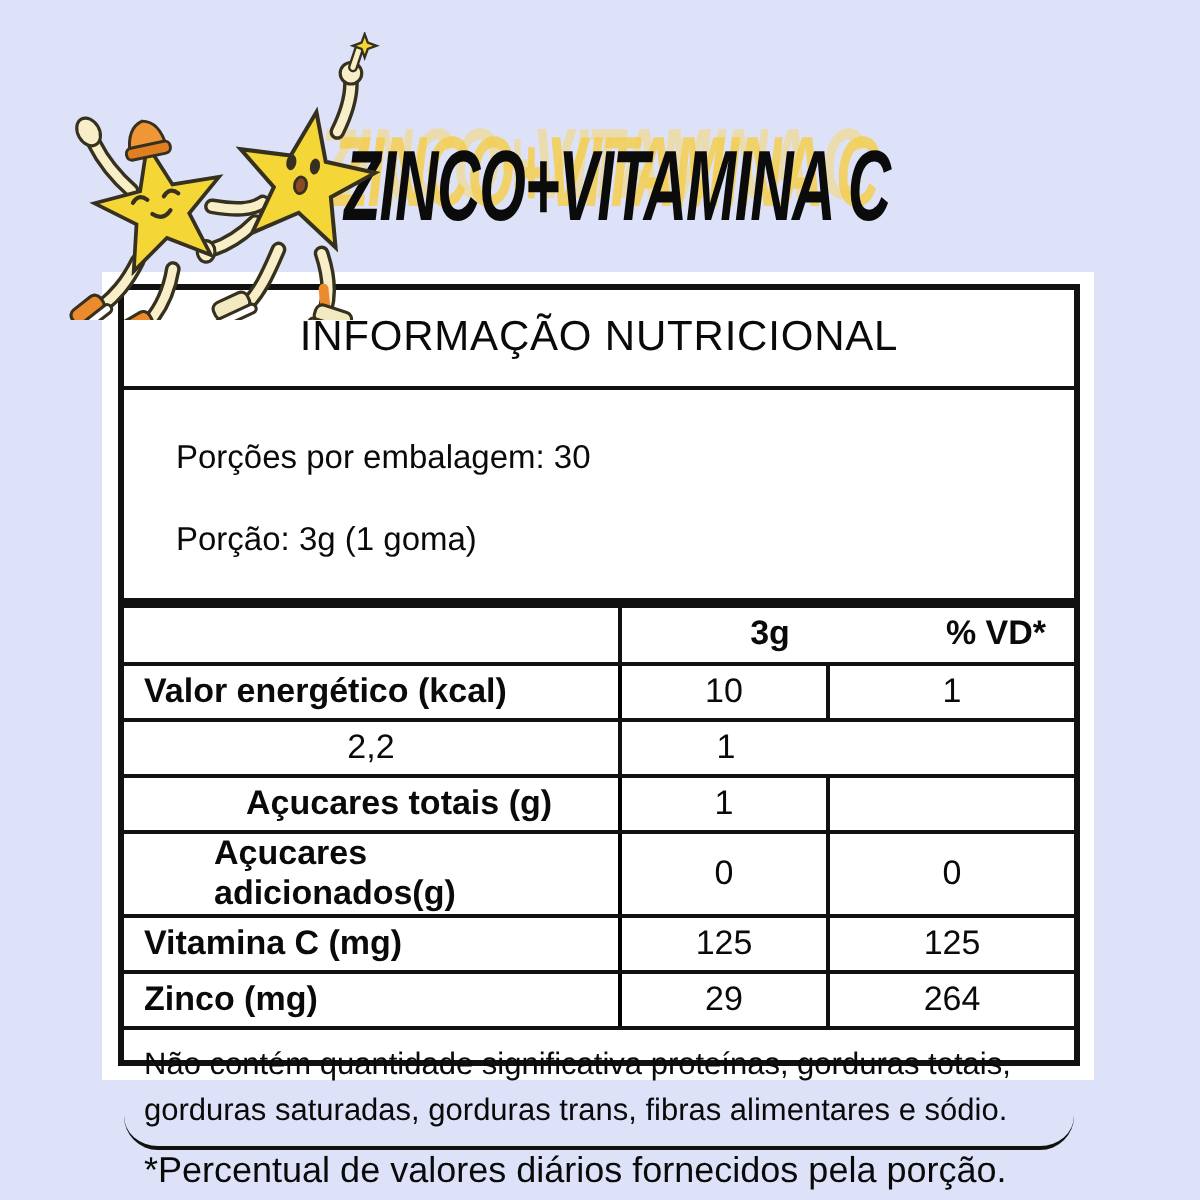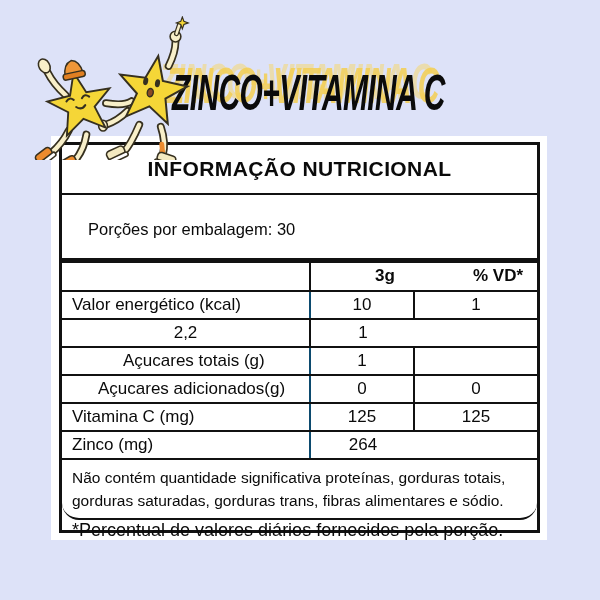"INFORMAÇÃO NUTRICIONAL" .t-title { font-weight: bold -> normal }
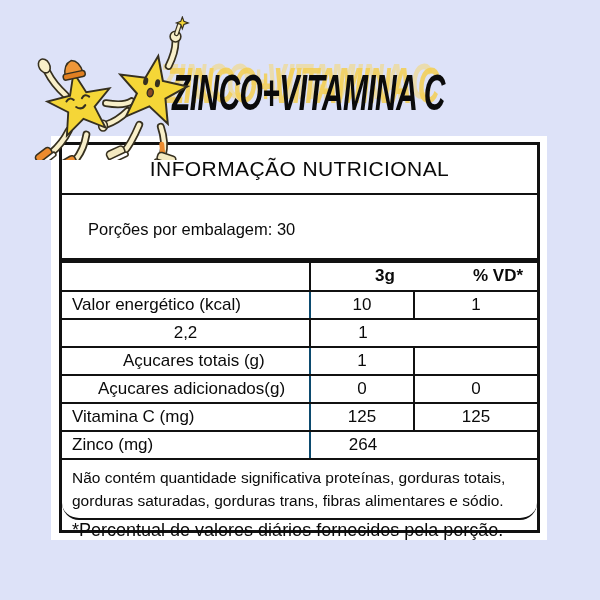"Porção: 3g (1 goma)" p { html: none -> <p>Porção: 3g (1 goma)</p> }
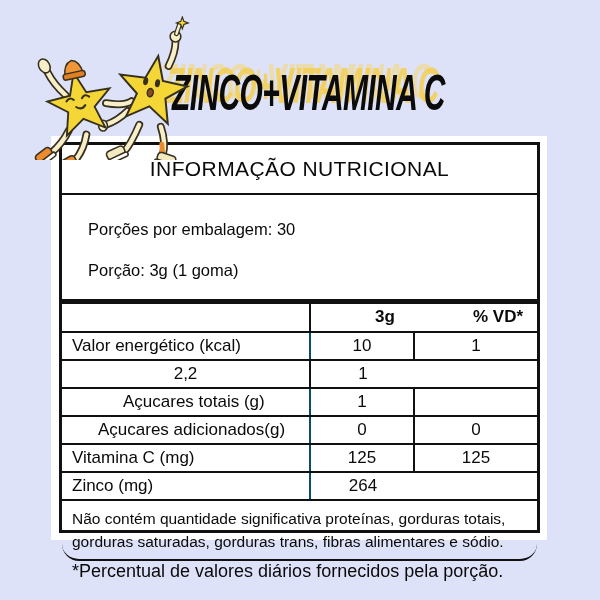"Valor energético (kcal)" .data-row .c1 { border-right: 2px solid #0c4a6e -> 2px solid #000000; font-weight: none -> bold }
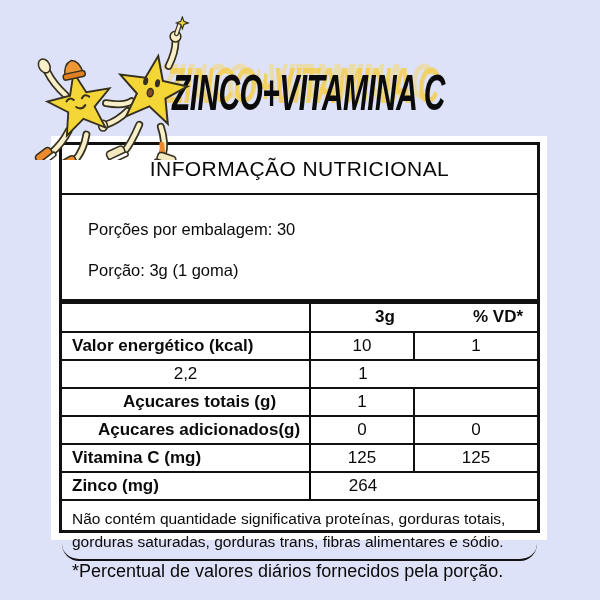"Açucares adicionados(g)" .indent-2 .c1 { margin-left: 12px -> none; padding-left: 24px -> 45px }
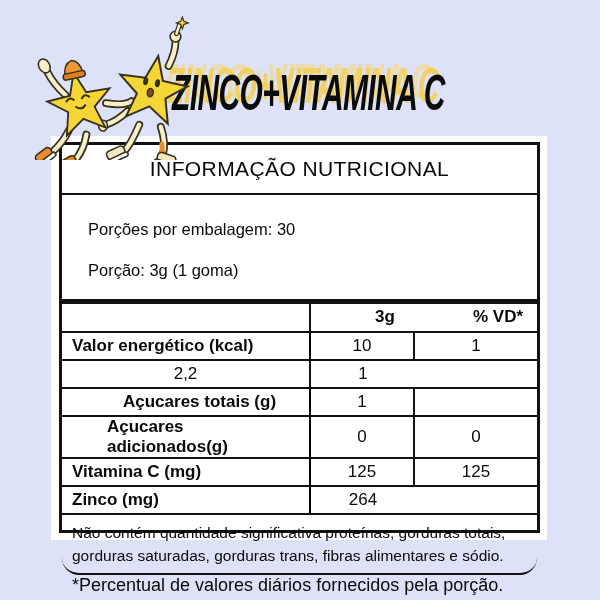"29" div.c2 { html: none -> <div>29</div> }
